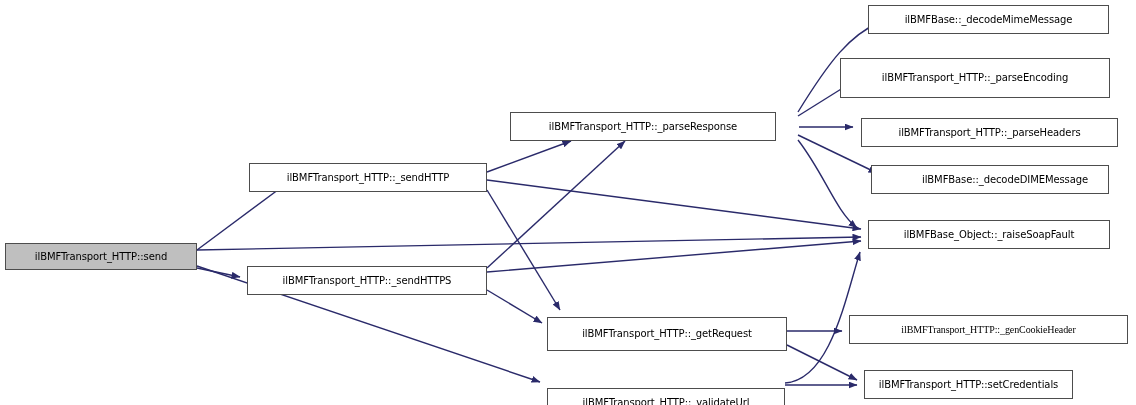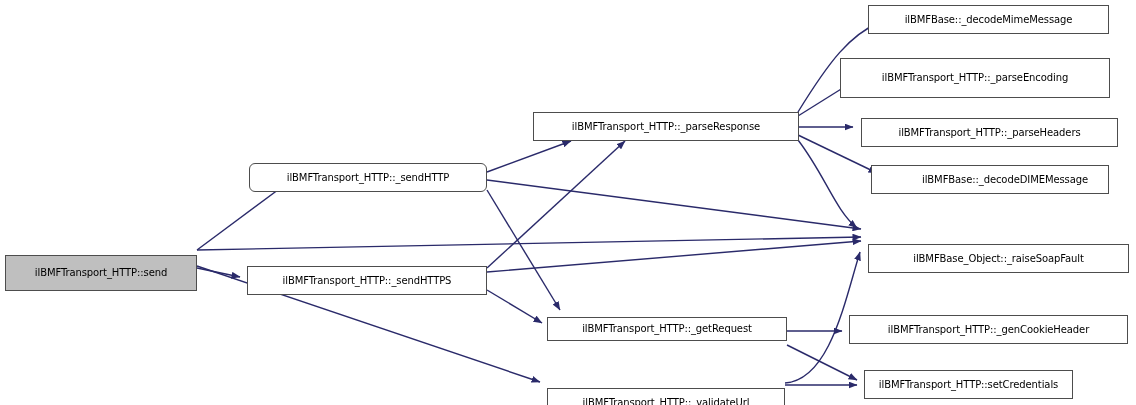"ilBMFTransport_HTTP::_parseResponse" div.node { left: 533px -> 510px }
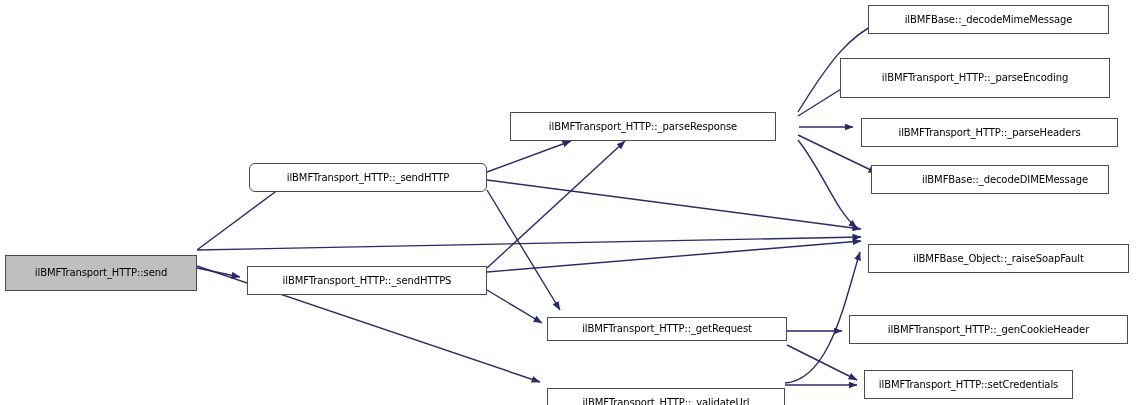"ilBMFTransport_HTTP::_sendHTTP" div.node { border-radius: 6px -> none }
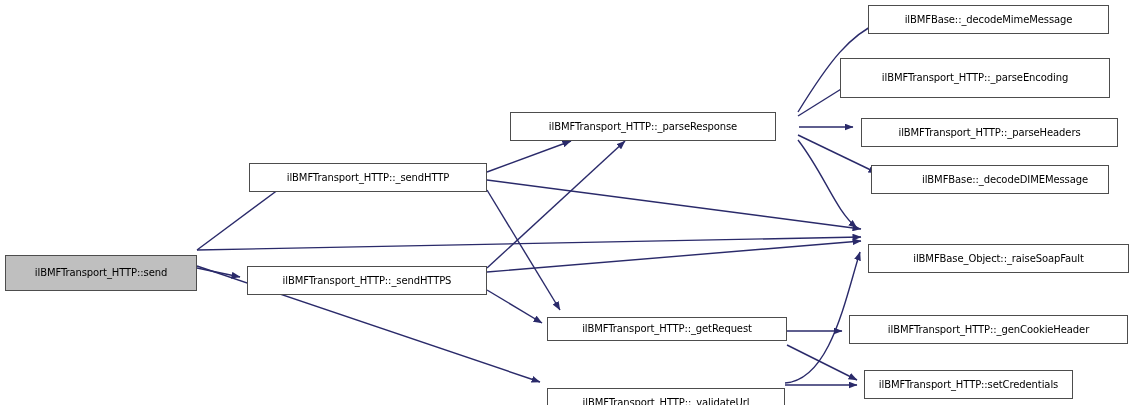"ilBMFBase_Object::_raiseSoapFault" div.node { margin-top: 24px -> none; width: 261px -> 242px }
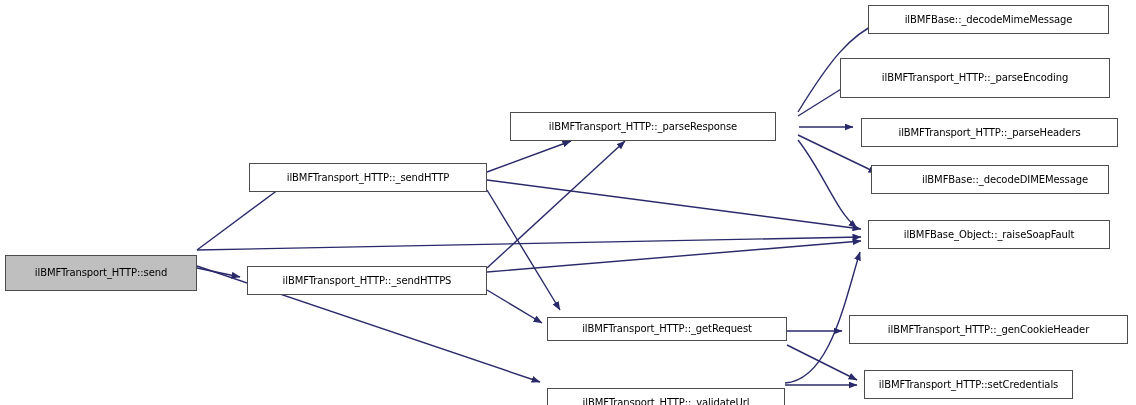"ilBMFTransport_HTTP::send" div.node { height: 36px -> 27px; top: 255px -> 243px }
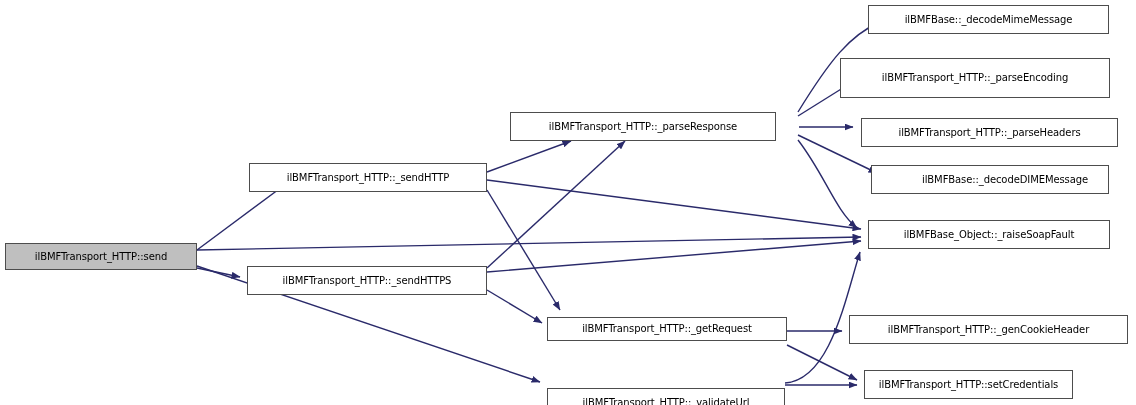"ilBMFTransport_HTTP::_getRequest" div.node { height: 24px -> 34px }
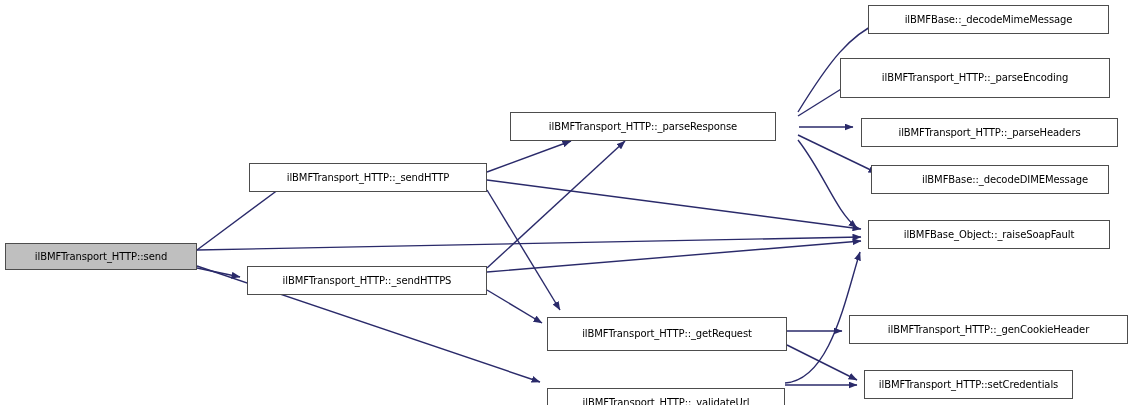"ilBMFTransport_HTTP::_genCookieHeader" div.node { font-family: none -> Liberation Serif, serif }
